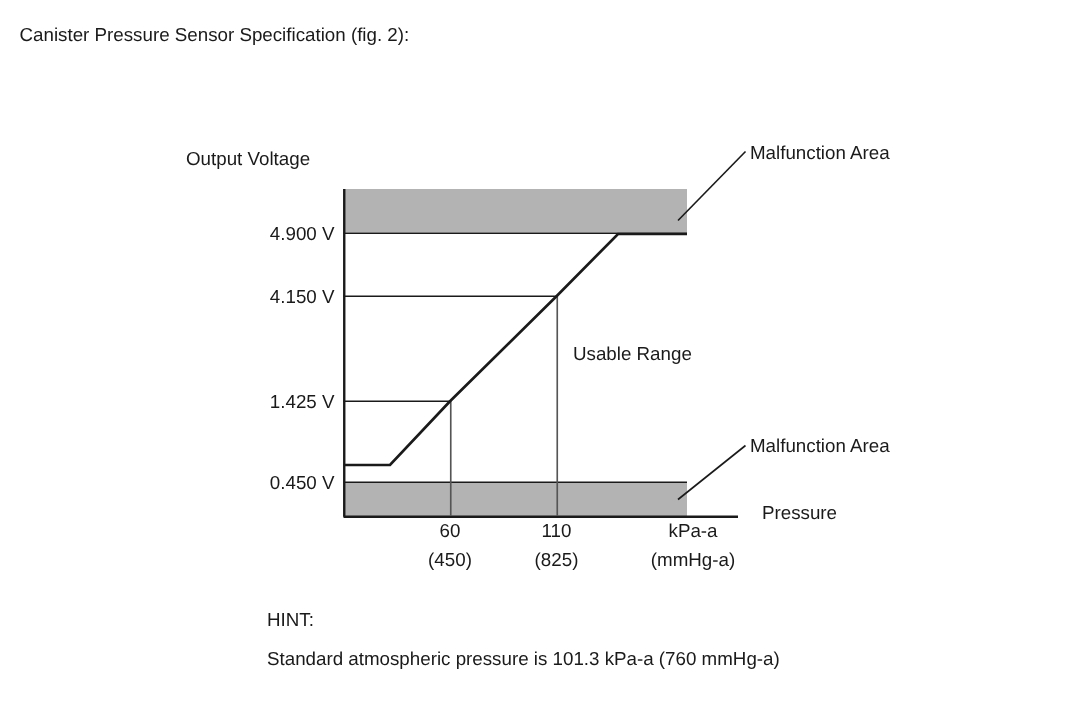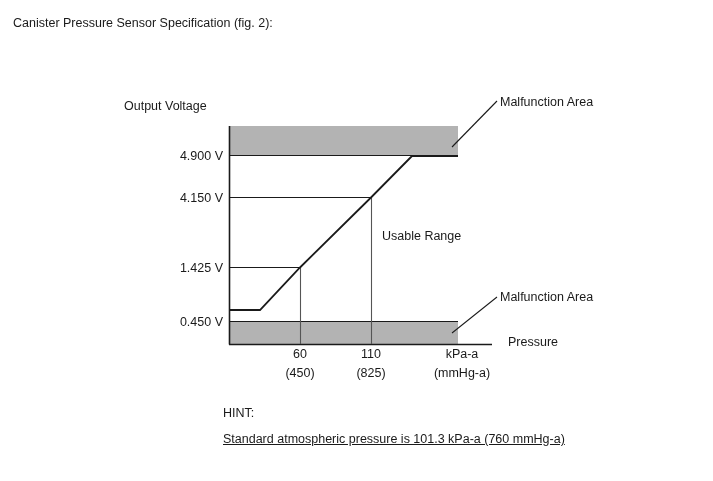"HINT:" .hint-block { margin-left: 45px -> none }
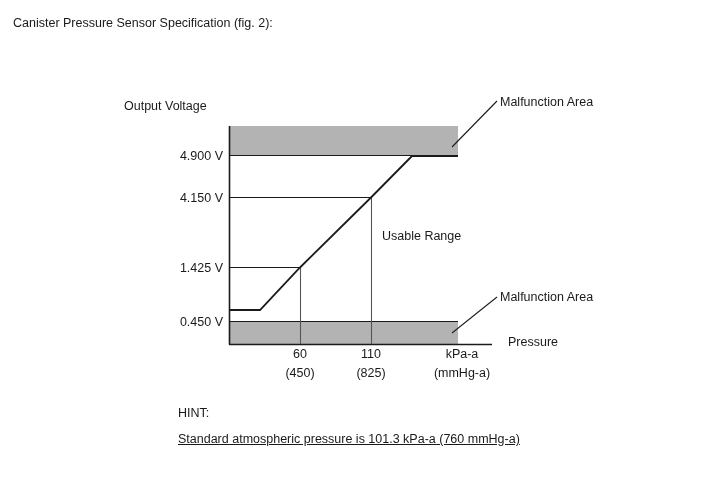"Standard atmospheric pressure is 101.3" .hint-text { text-decoration: underline -> none }
